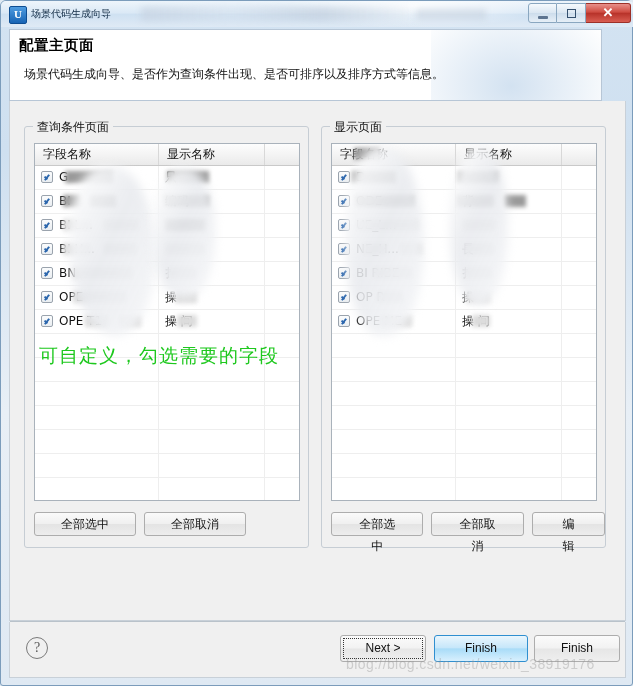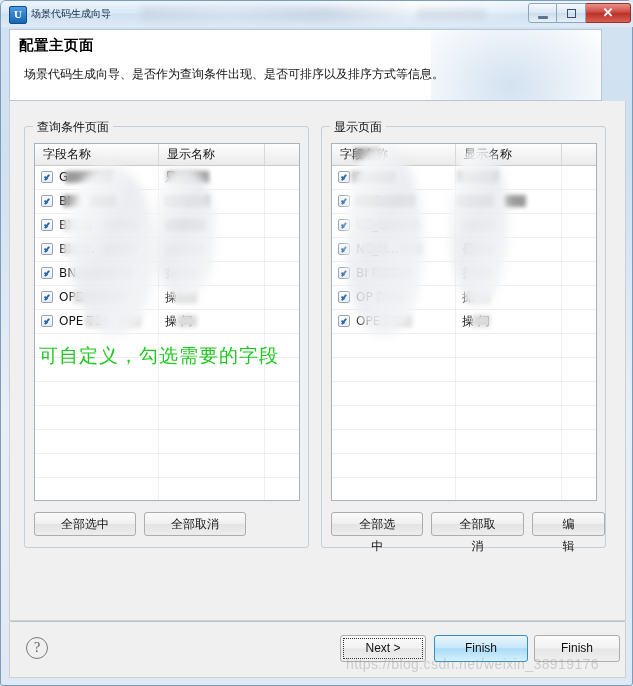"https://blog.csdn.net/weixin_38919176" div.watermark { text: https://blog.csdn.net/weixin -> blog://blog.csdn.net/weixin }
